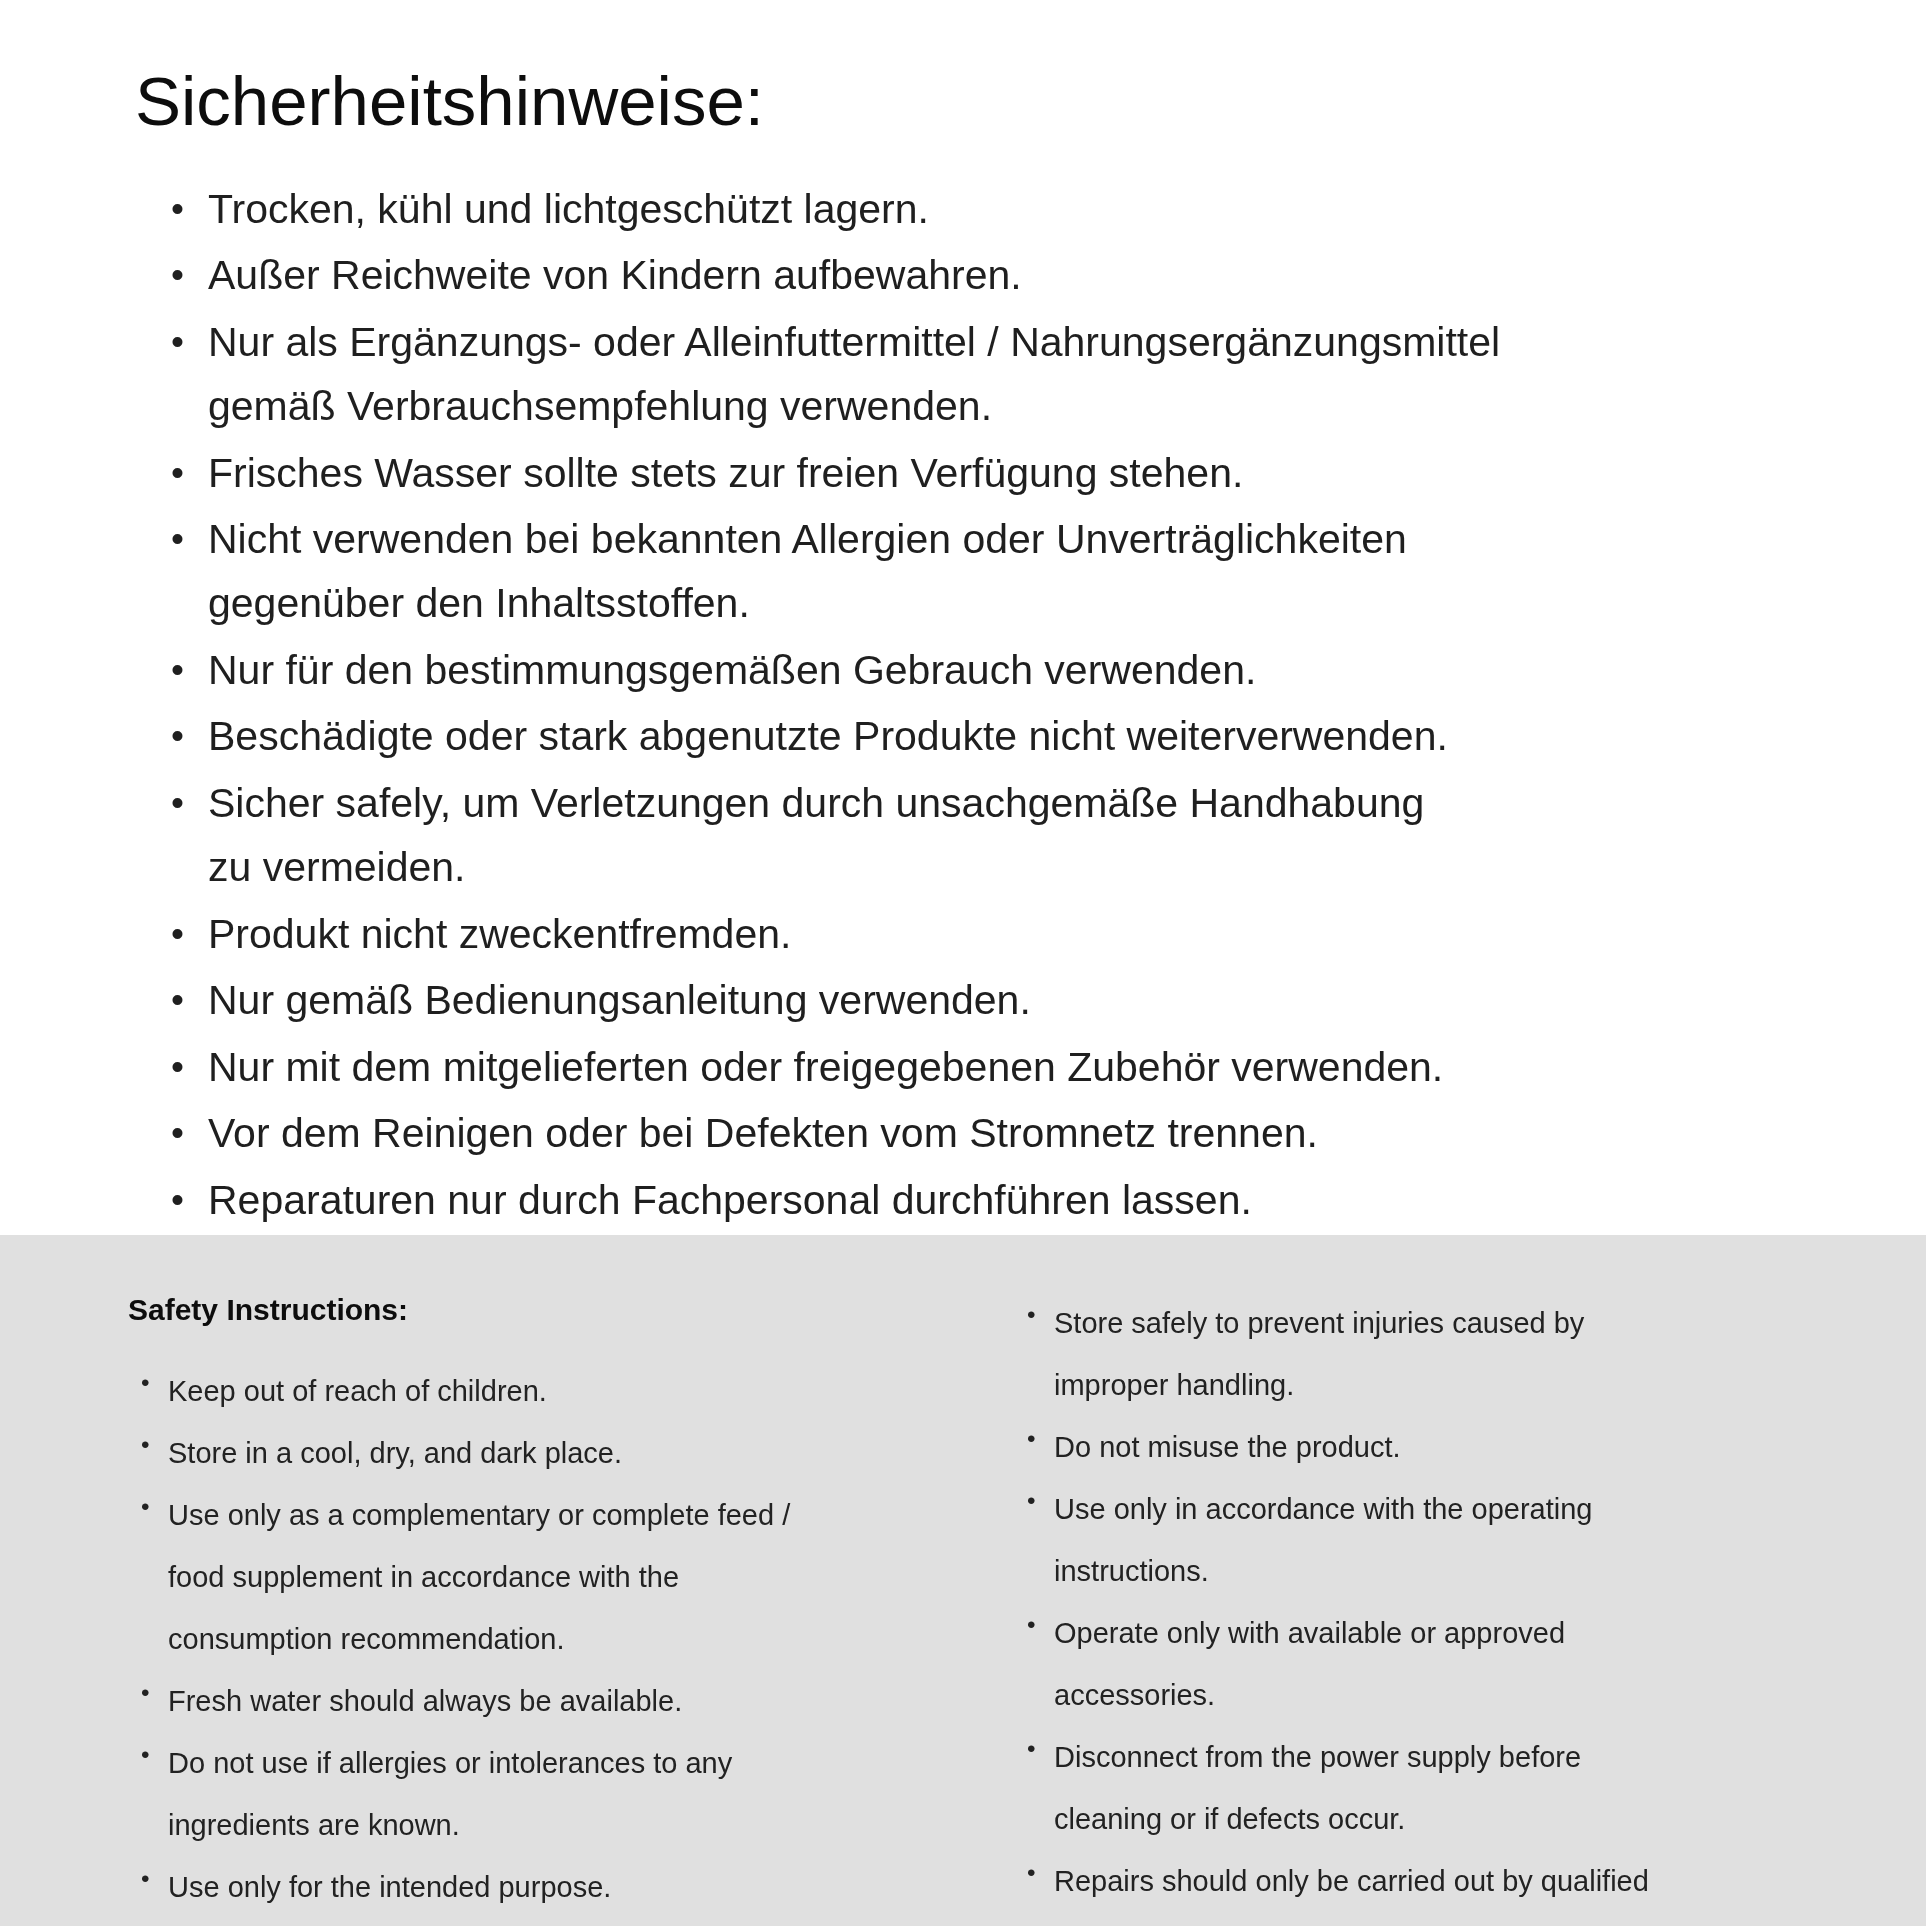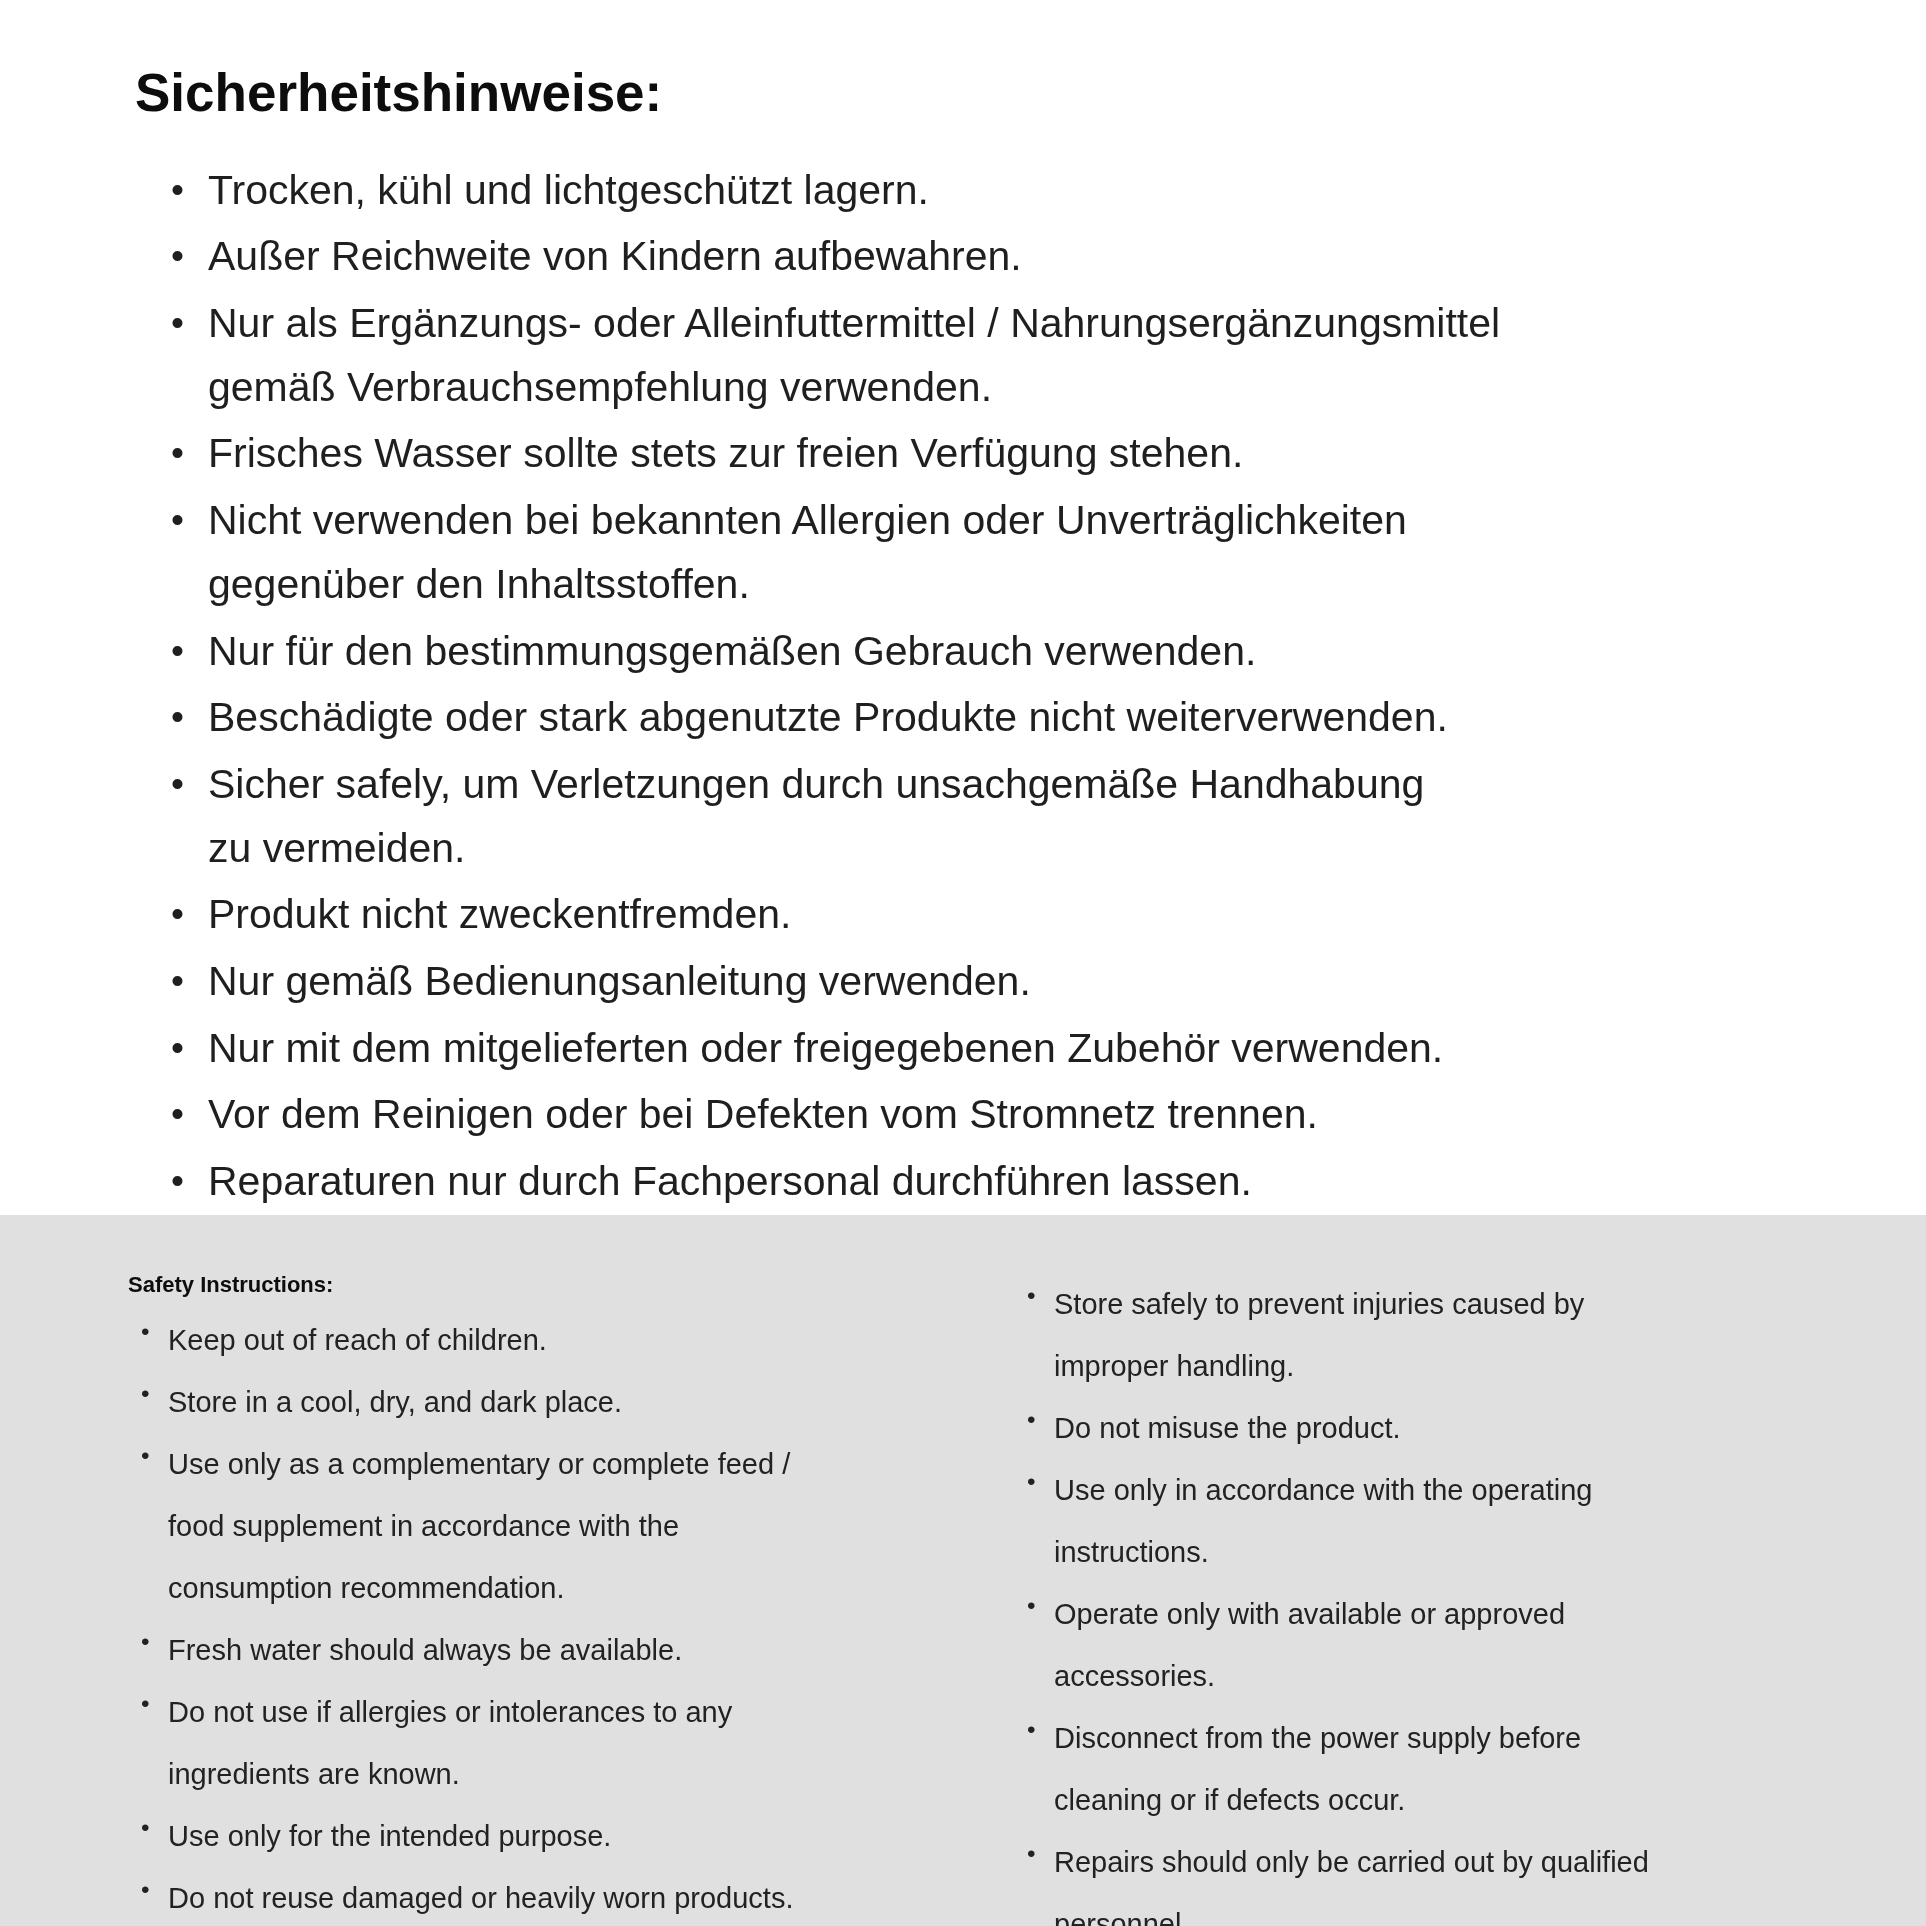"Sicherheitshinweise:" .german-heading { font-size: 53px -> 69px; font-weight: bold -> normal }
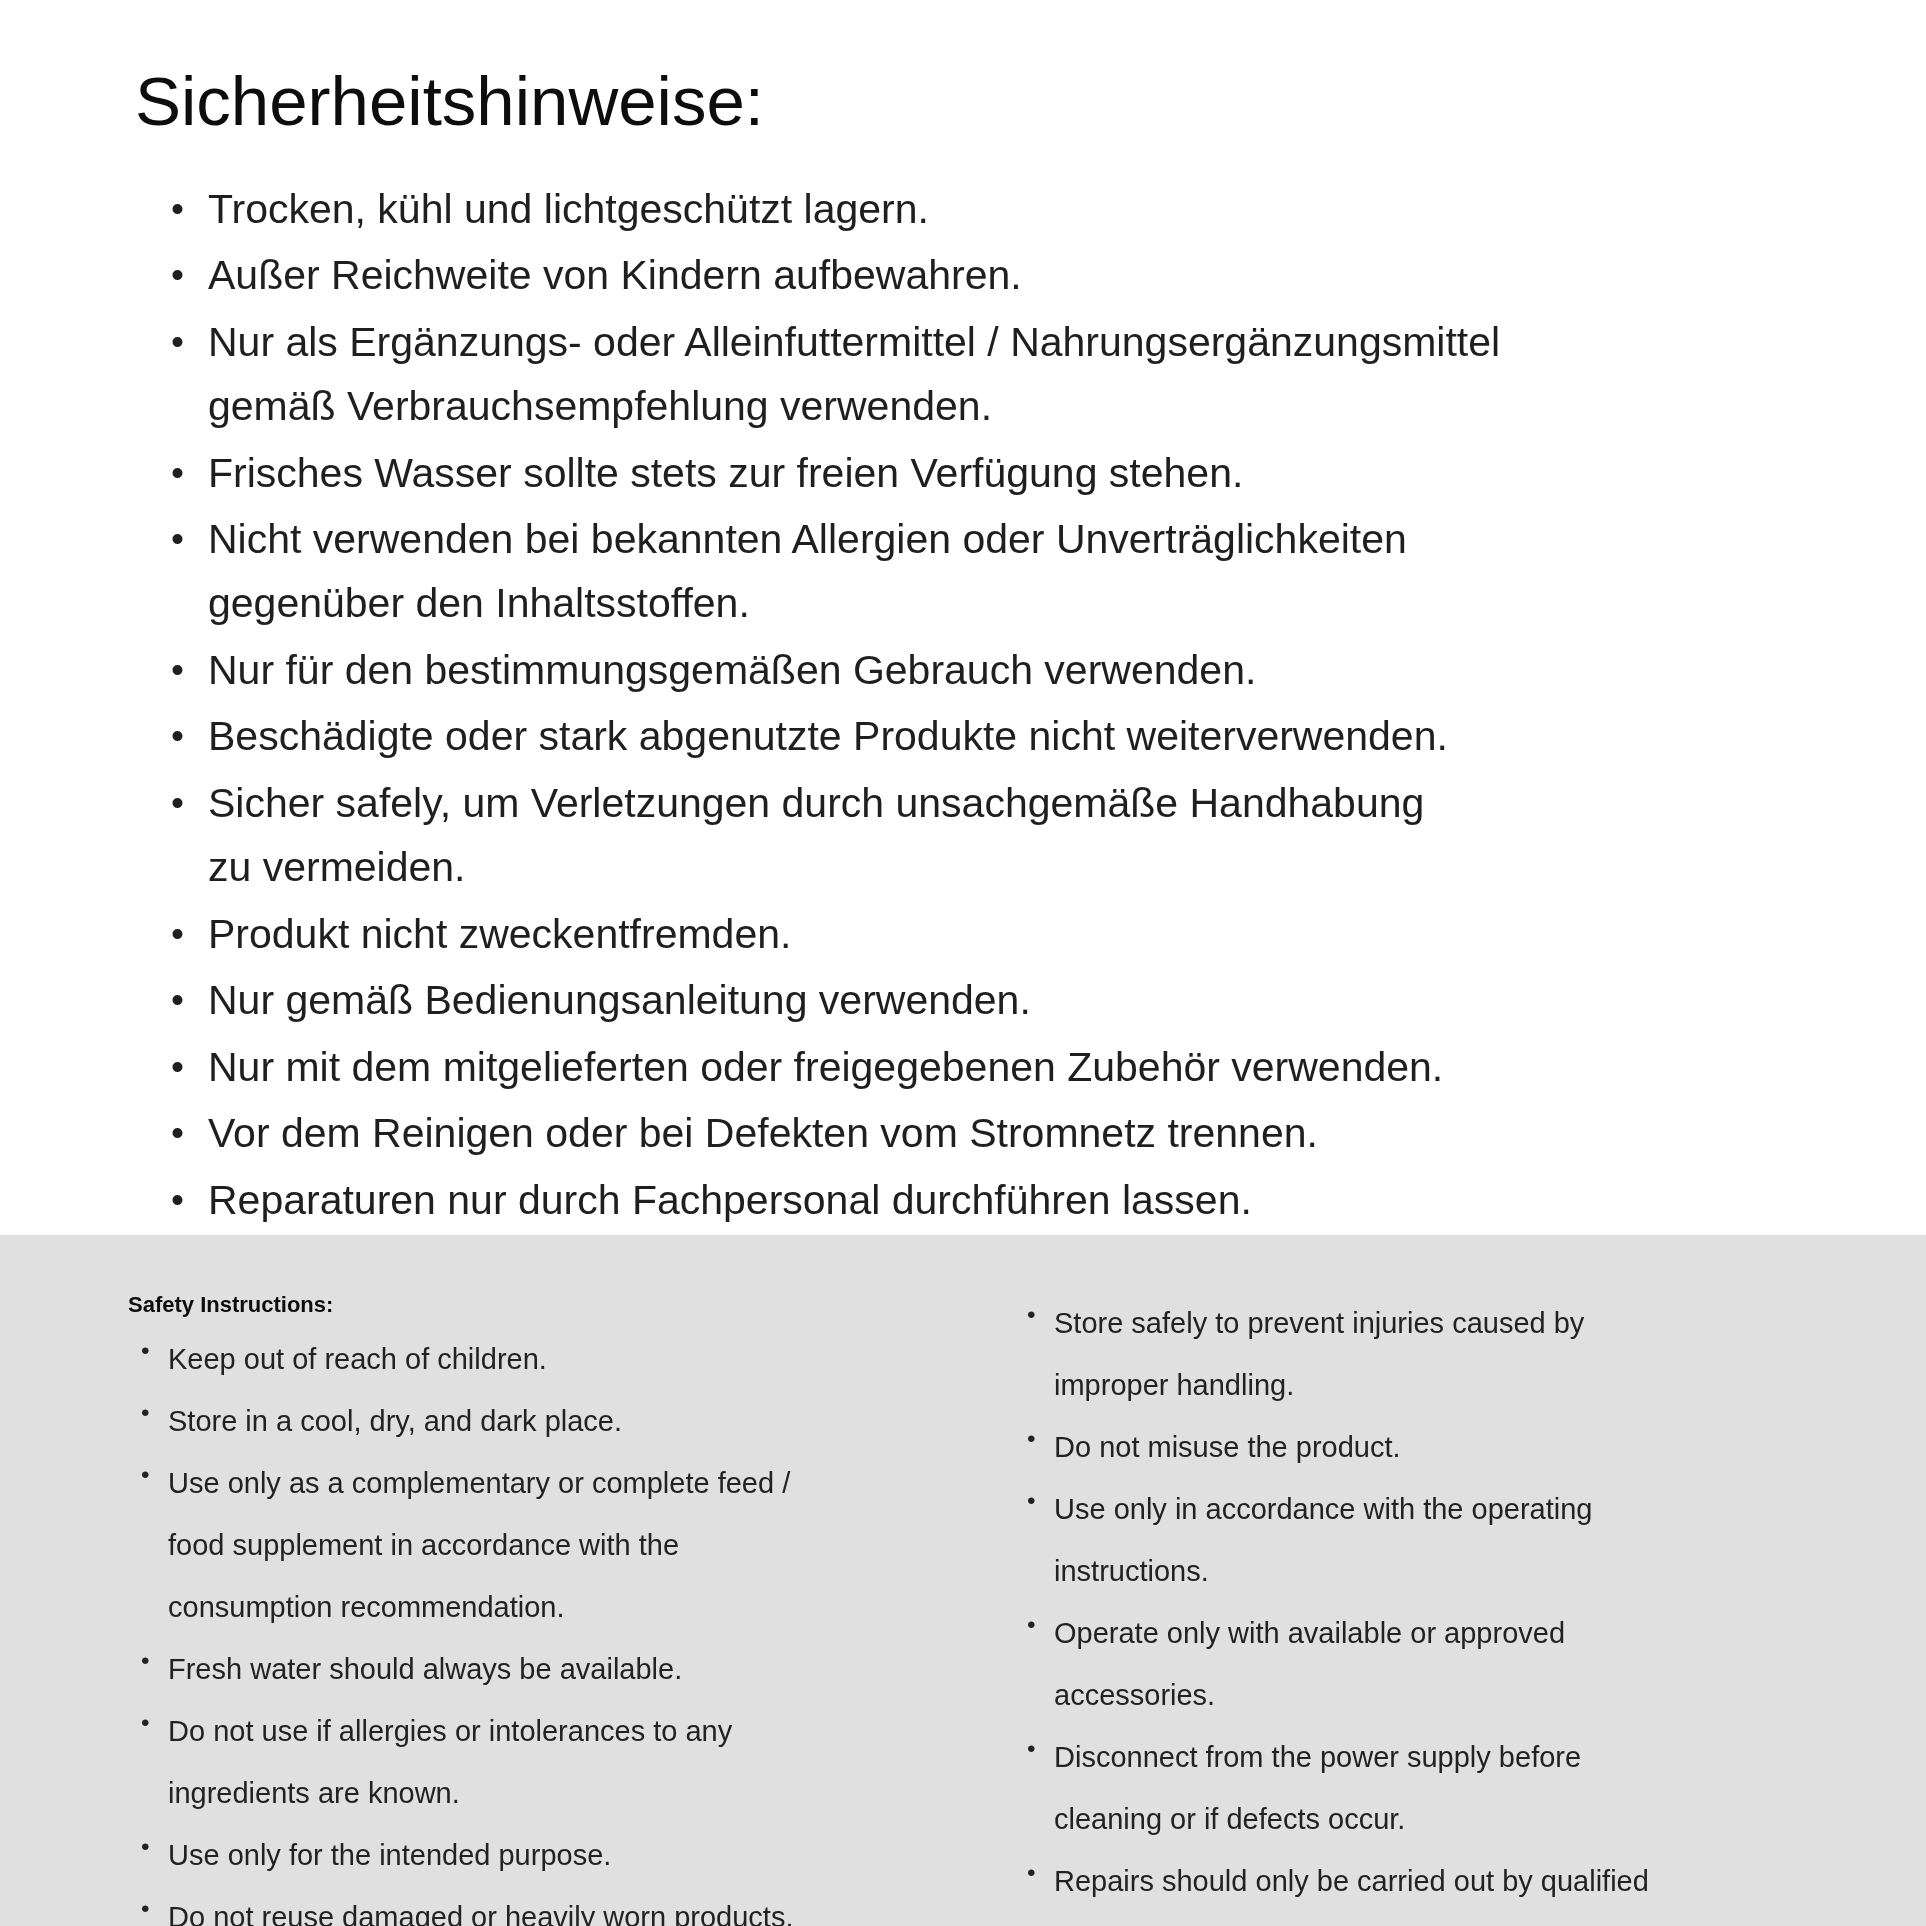"Safety Instructions:" .english-heading { font-size: 22px -> 30px; margin: 0 0 10px 0 -> 0 0 32px 0 }
